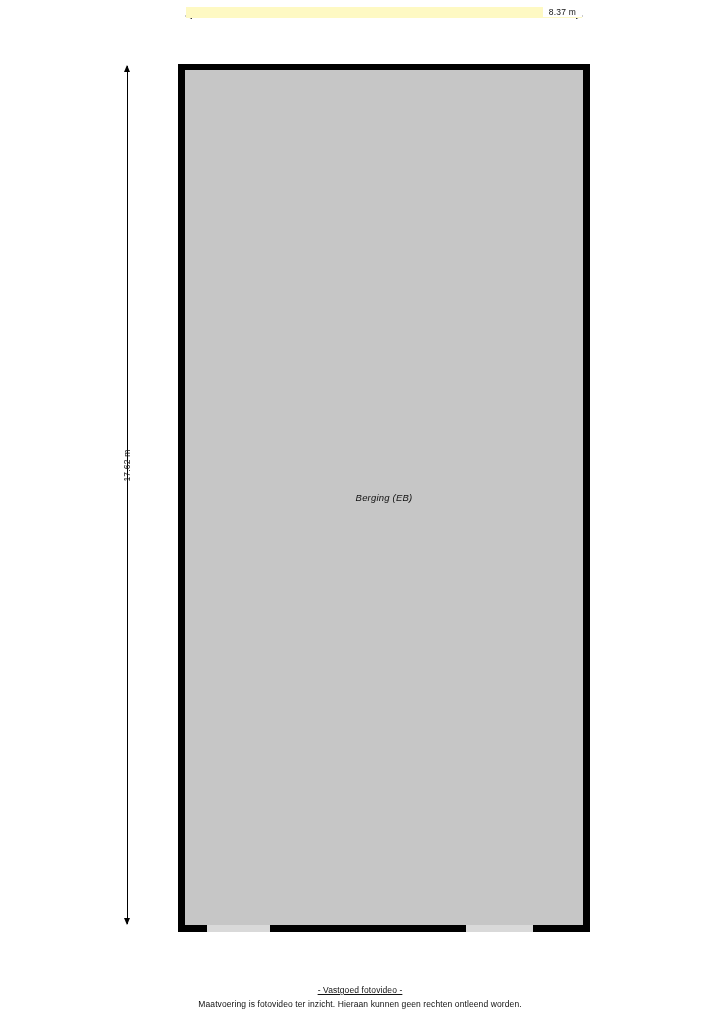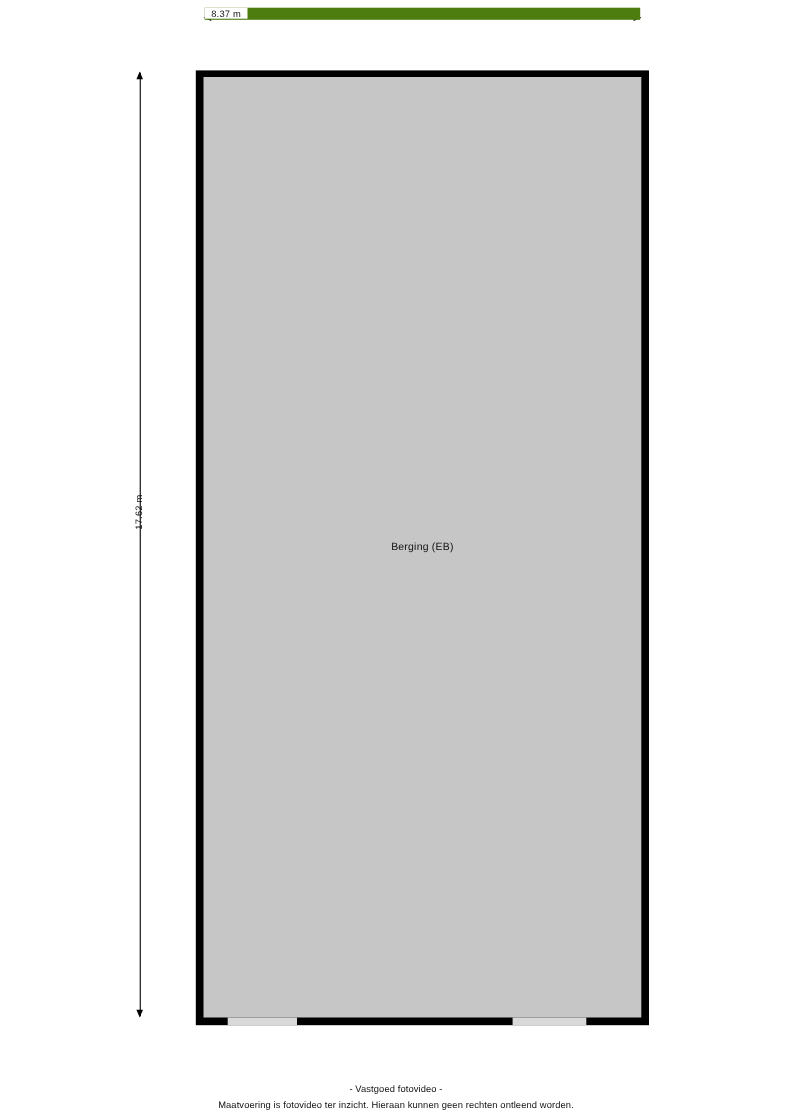"8.37 m" .dim-top-label { background: #4d7c0f -> #fef9c3; text-align: left -> right }
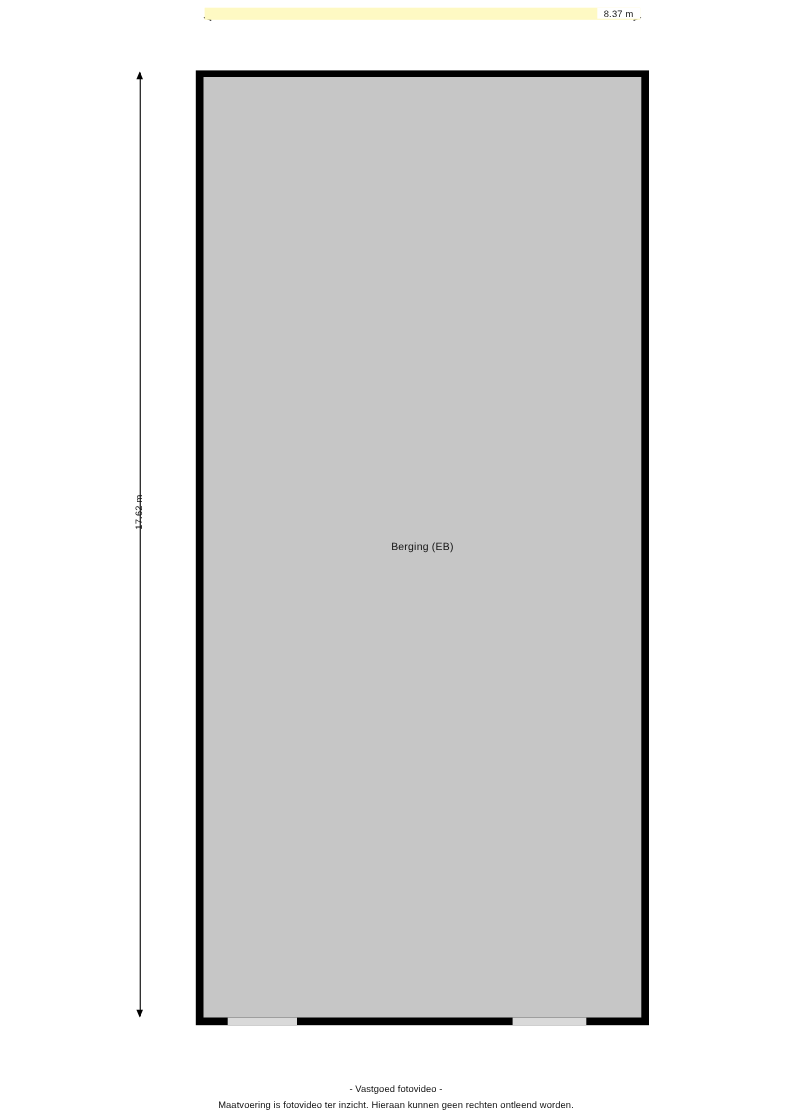"Berging (EB)" .room-label { font-style: none -> italic }
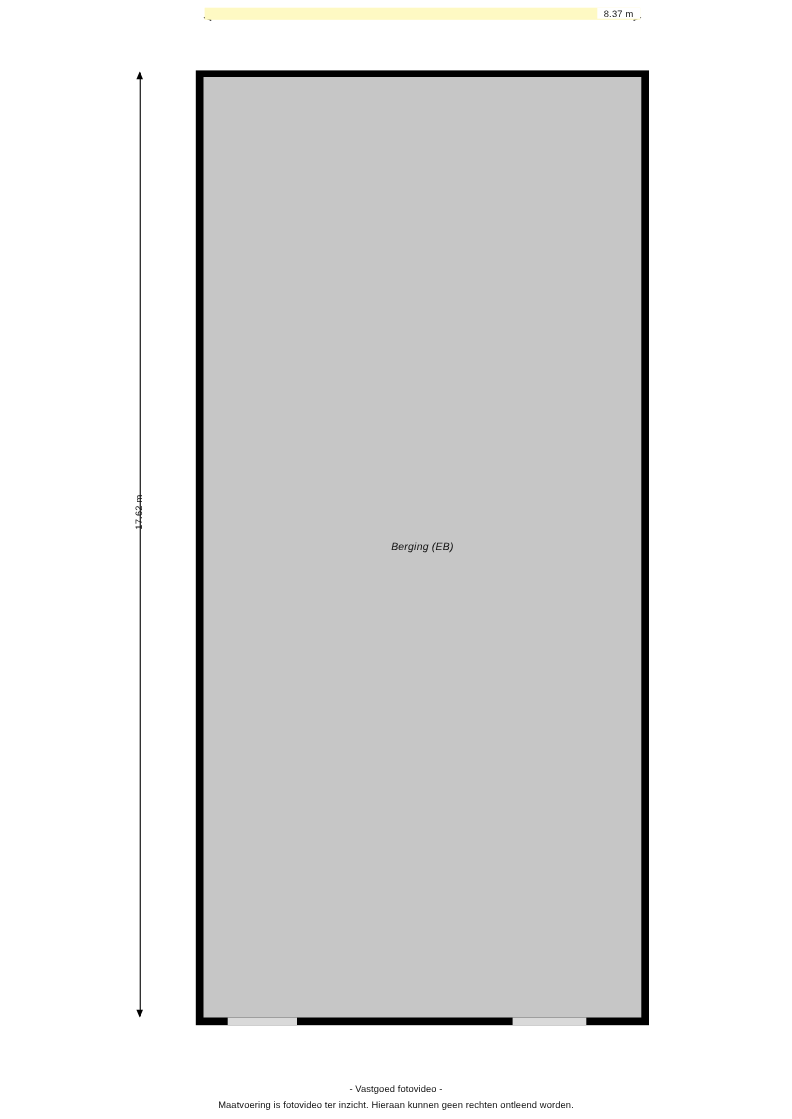"- Vastgoed fotovideo -" .footer-line1 { text-decoration: none -> underline }
